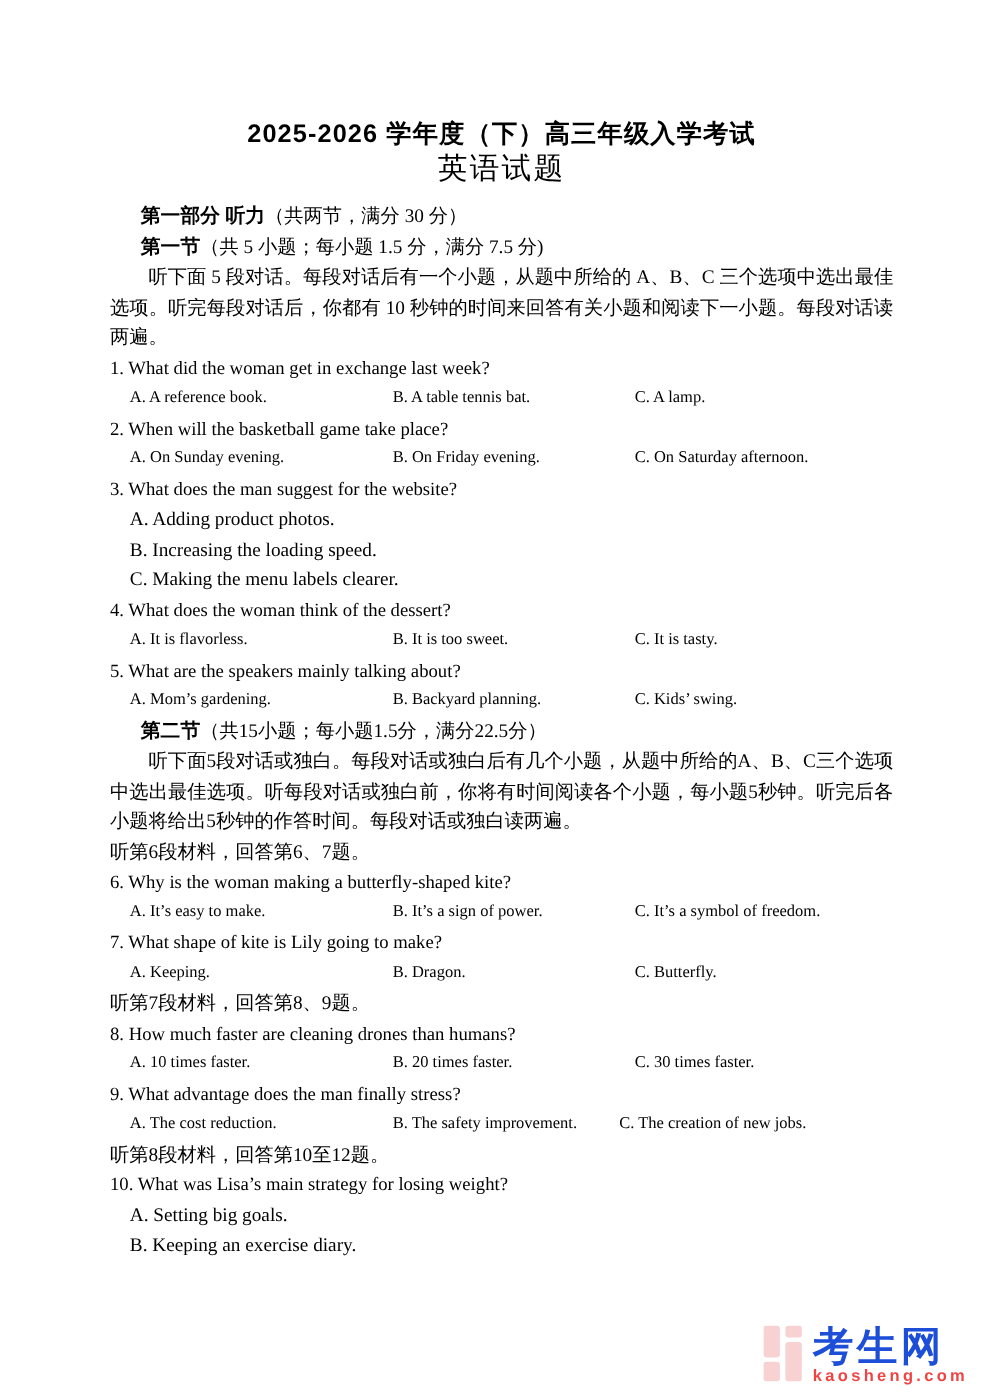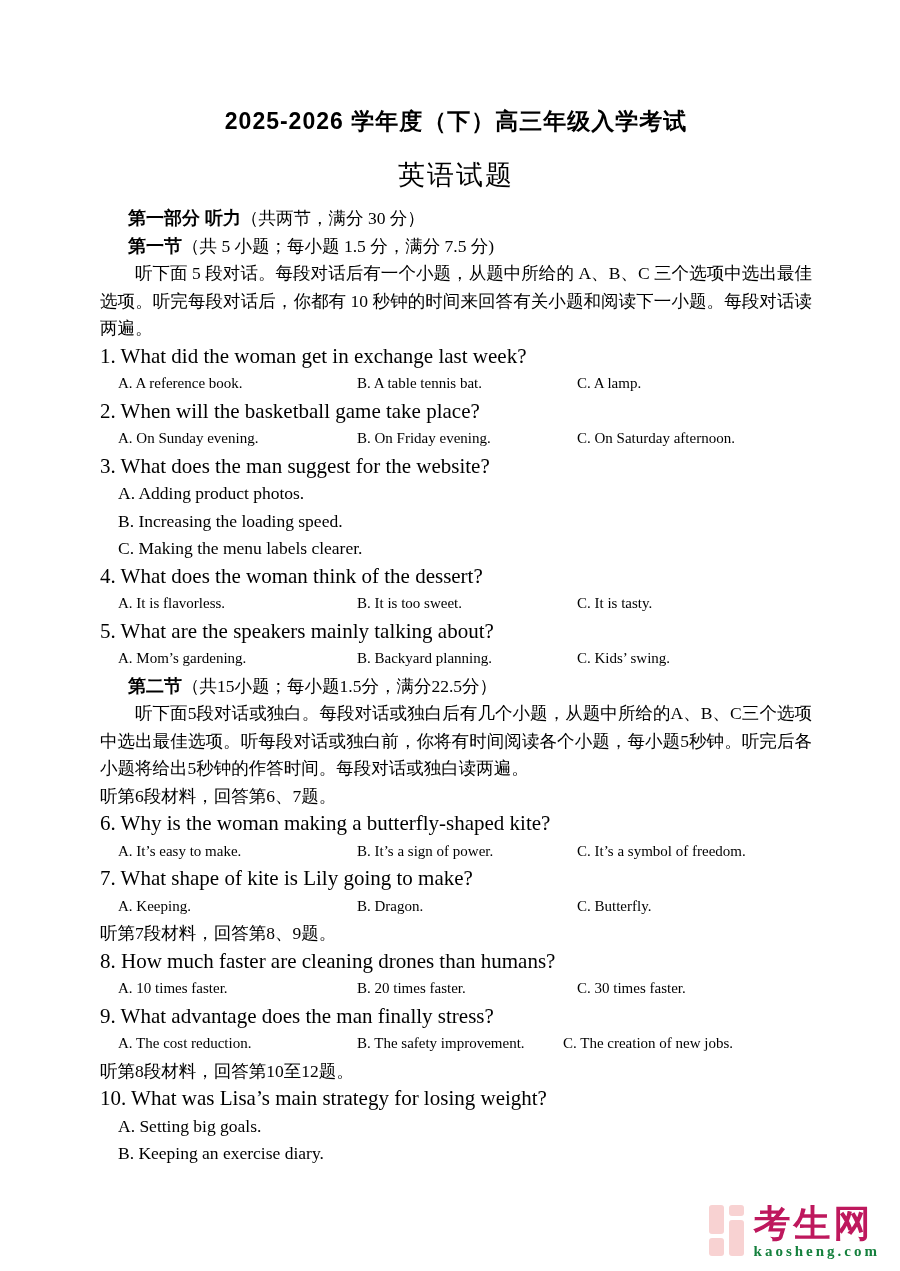"英语试题" .exam-subtitle { margin-top: 22px -> none }
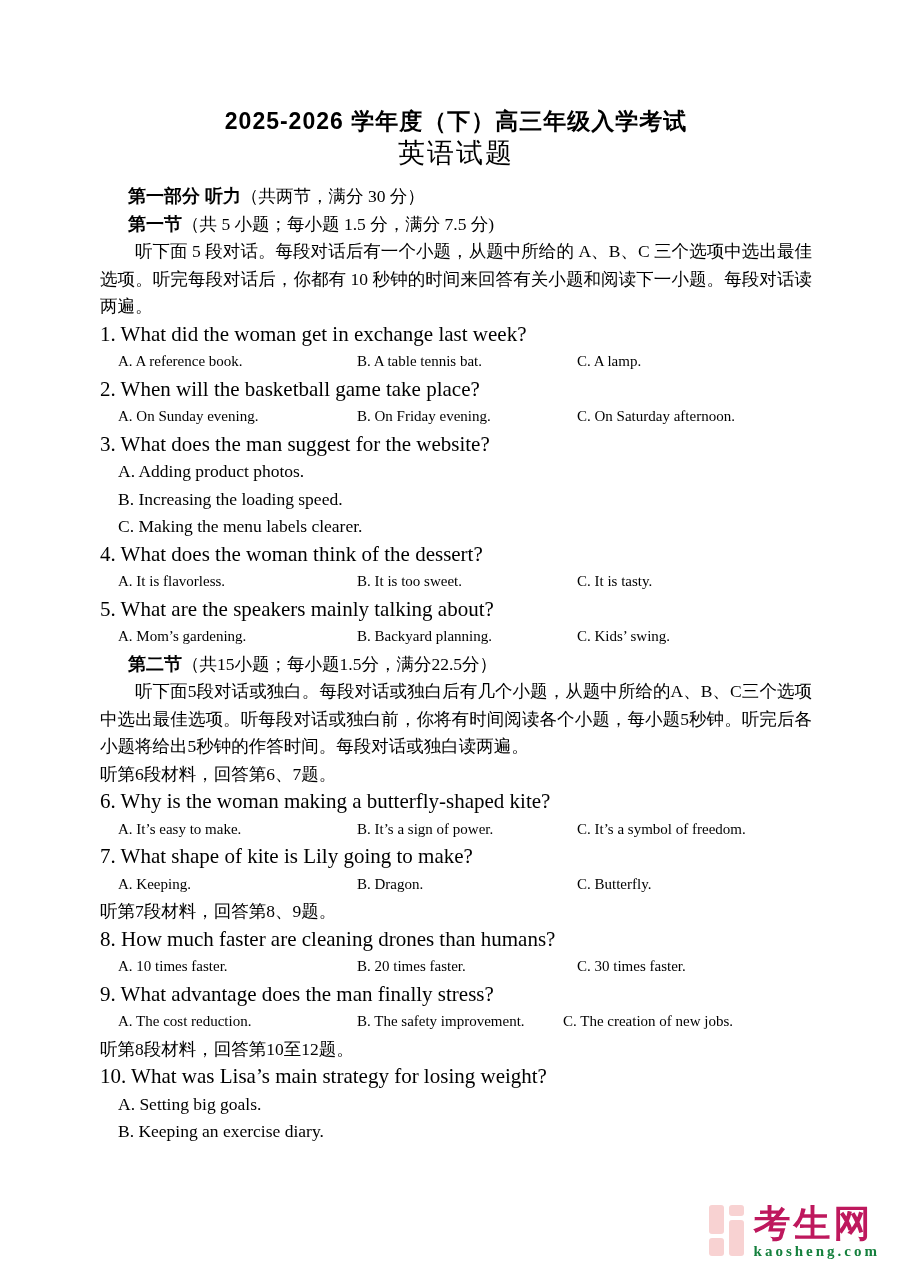"1. What did the woman" .question-line { font-size: 21px -> 17px }
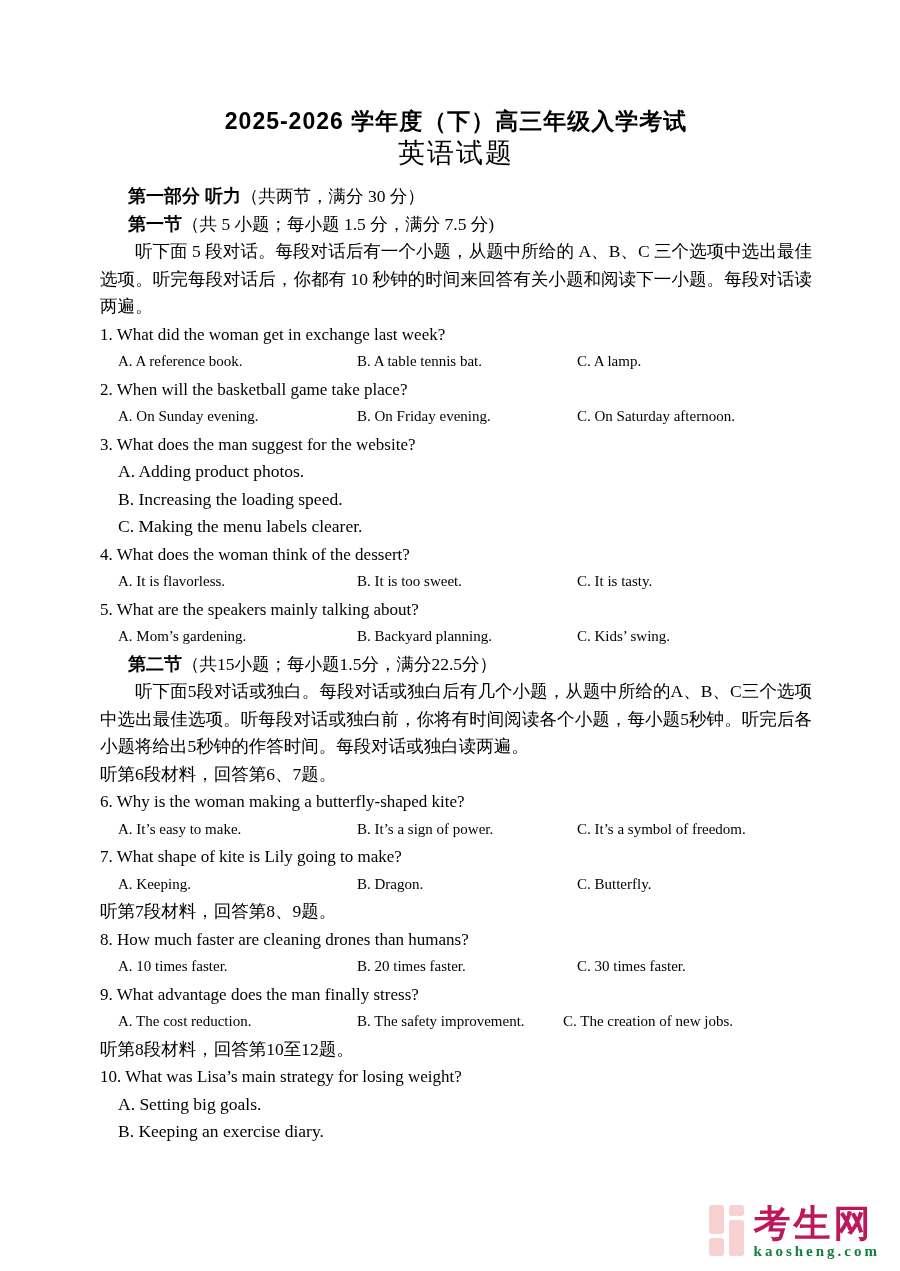"考生网" .wm-site-name { color: #be185d -> #1d4ed8 }
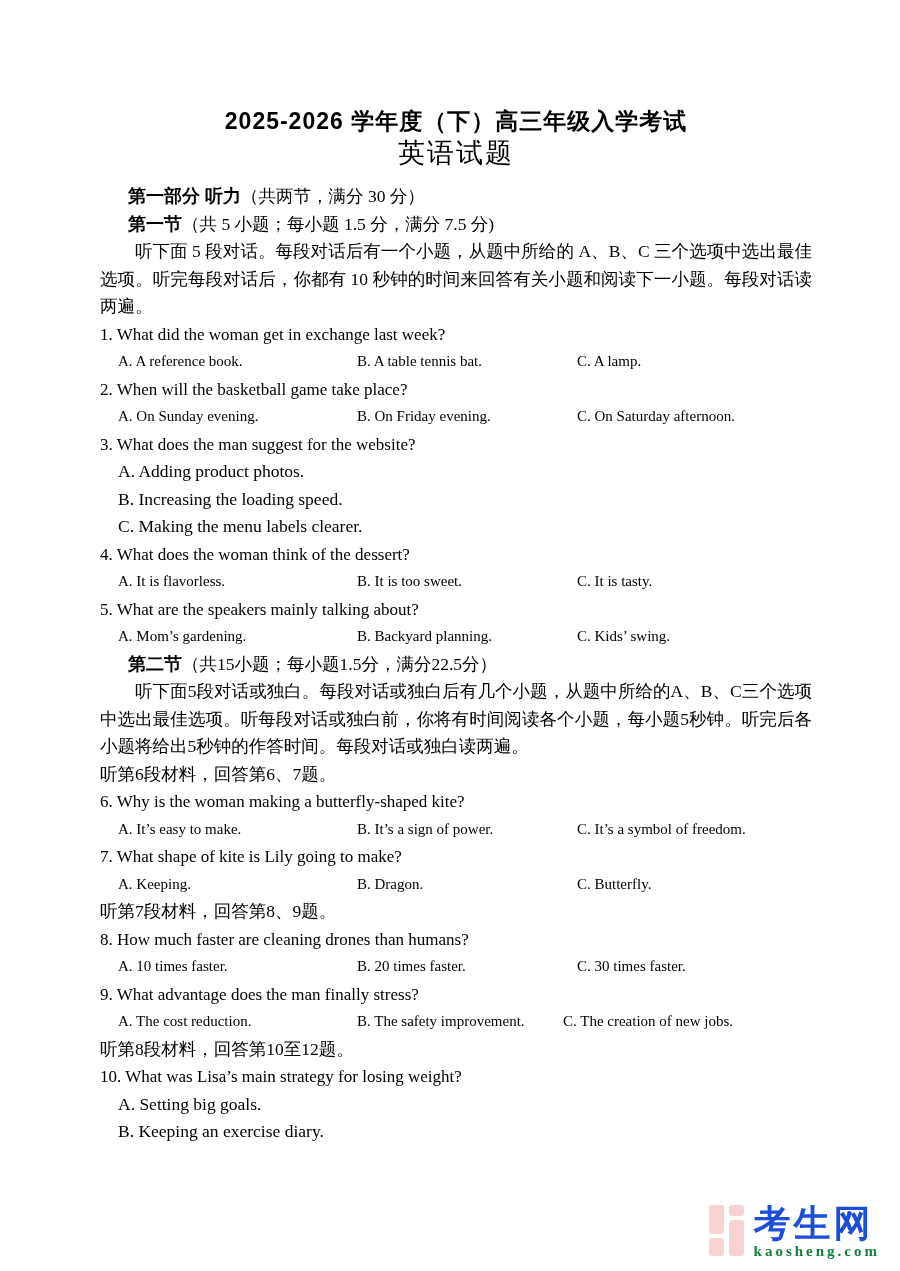"kaosheng.com" .wm-domain { color: #15803d -> #ef4444; font-family: Liberation Serif, serif -> Liberation Sans, sans-serif }
